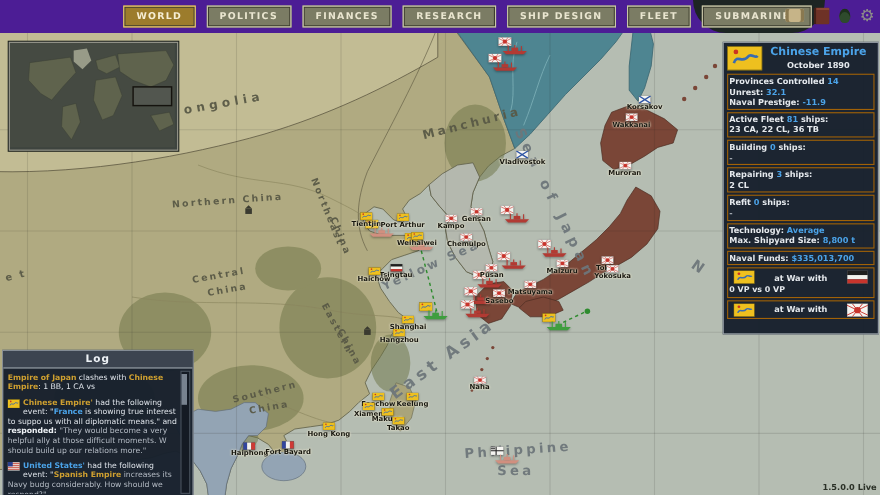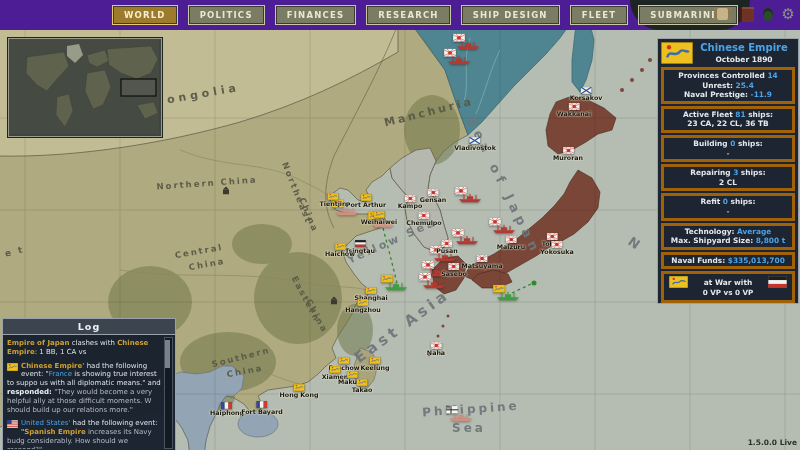"Provinces Controlled 14" .sec { border: 3px solid #a16207 -> 1px solid #a16207; text-align: center -> left }
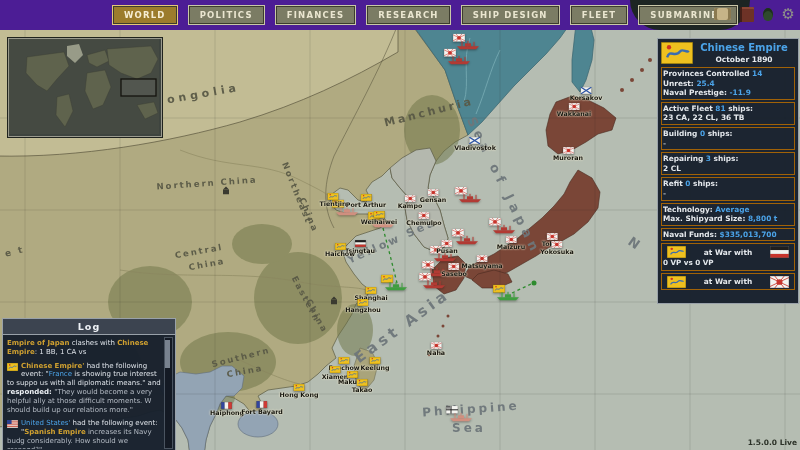"25.4" span.blue { text: 25.4 -> 32.1 }
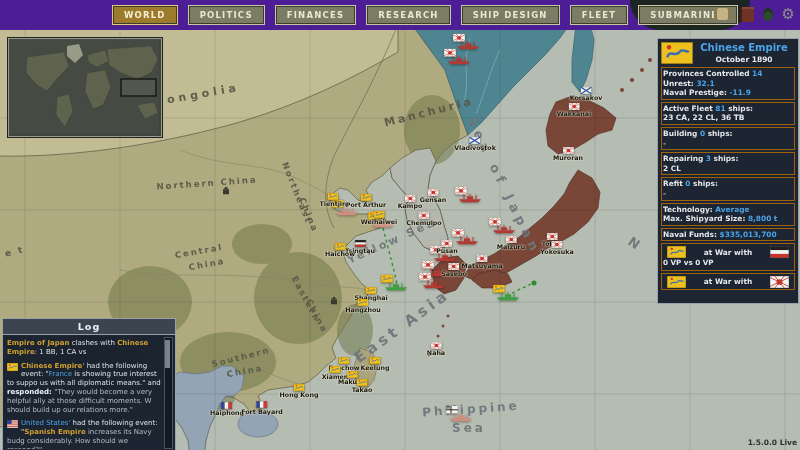"France" .c-blue { font-weight: normal -> bold }
